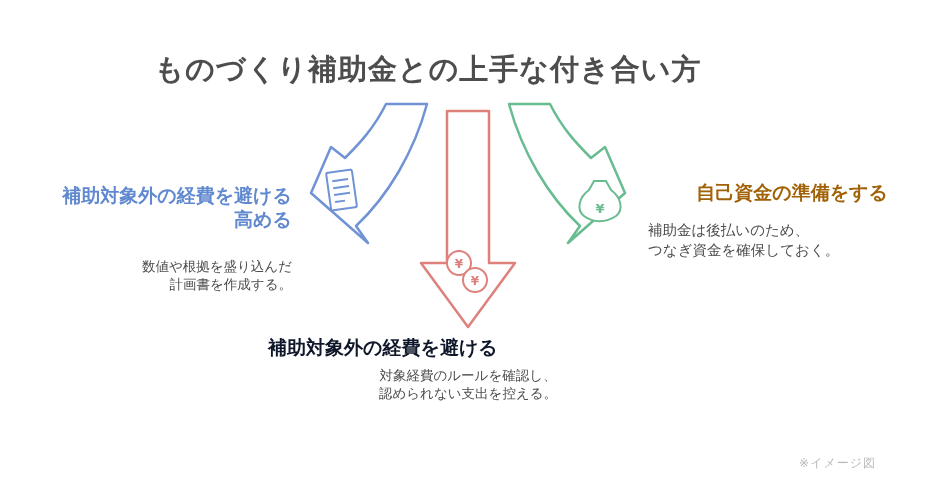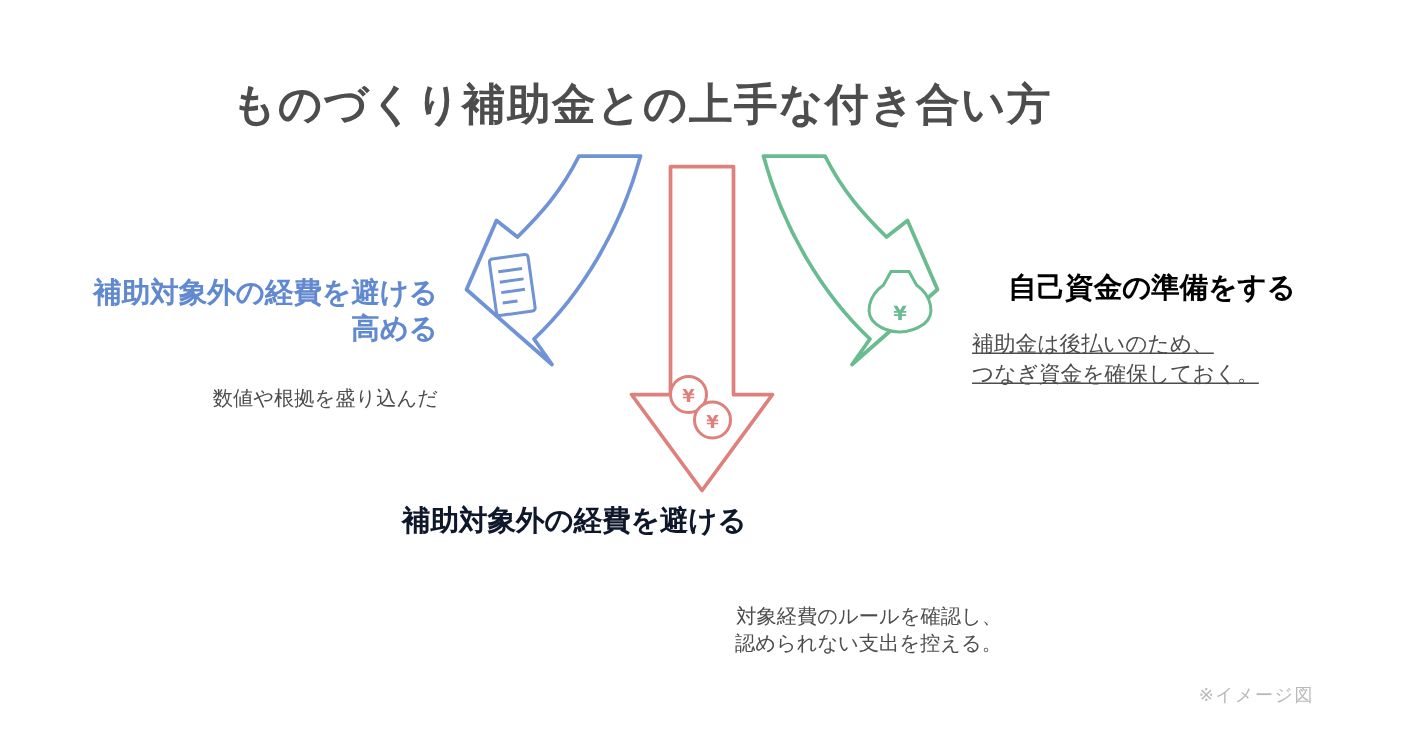"自己資金の準備をする" .right-block { color: #000000 -> #a16207; text-align: center -> right }
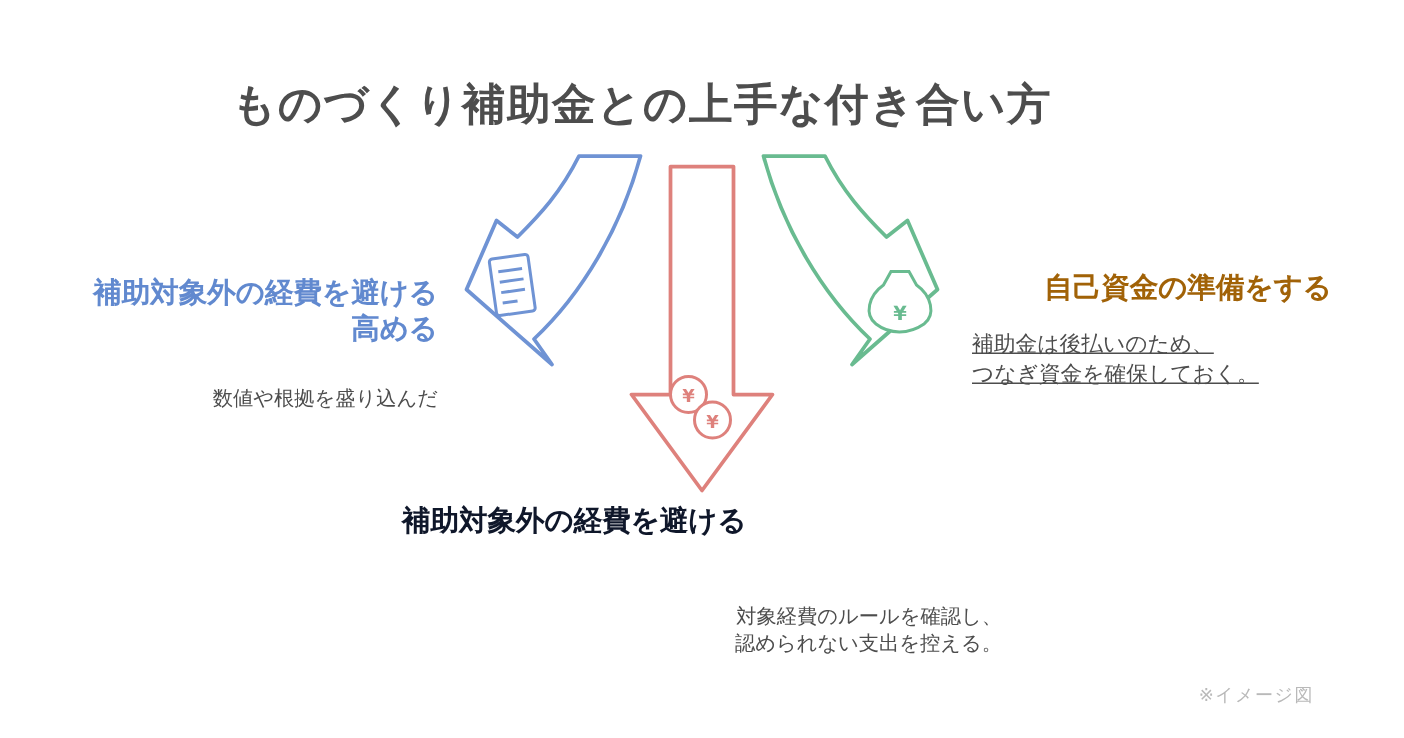"補助金は後払いのため、" .right-desc { text-decoration: underline -> none }
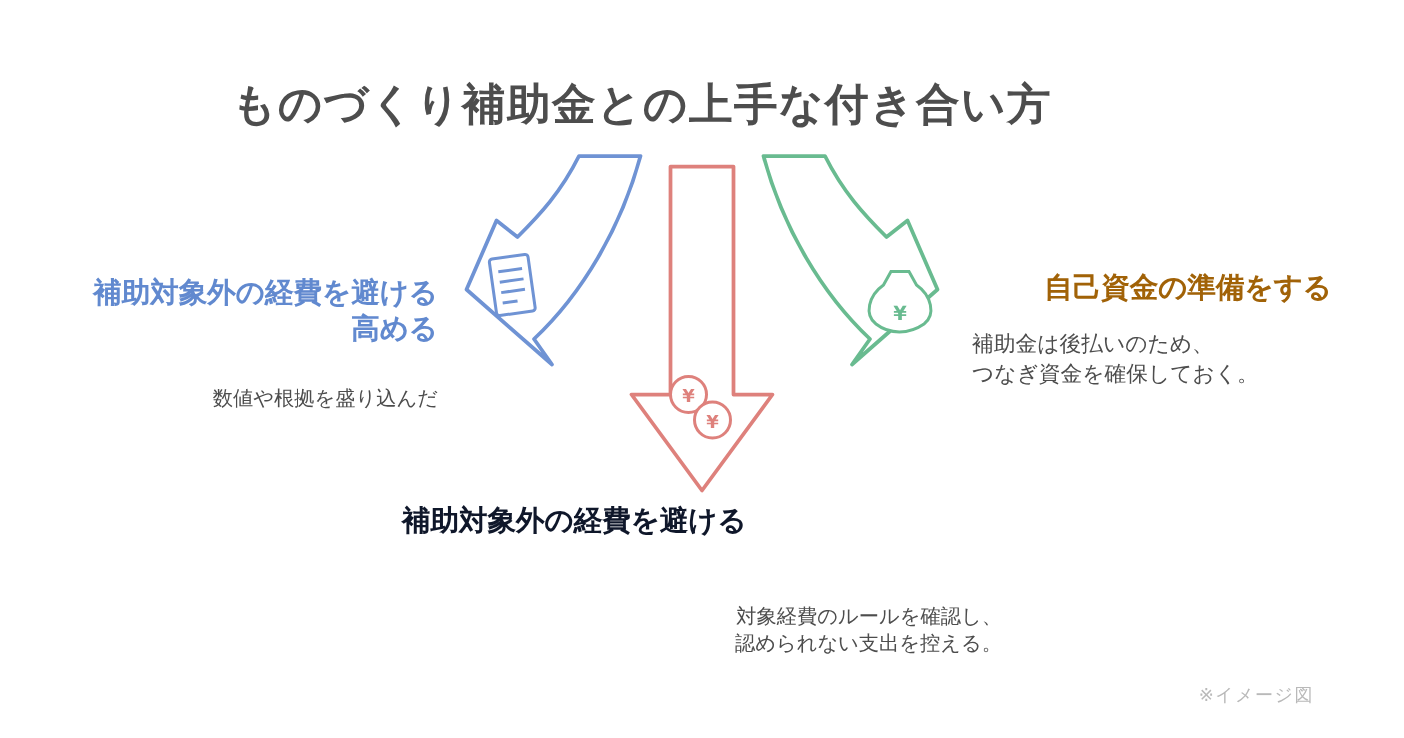"計画書を作成する。" span.line { html: none -> <span>計画書を作成する。</span> }
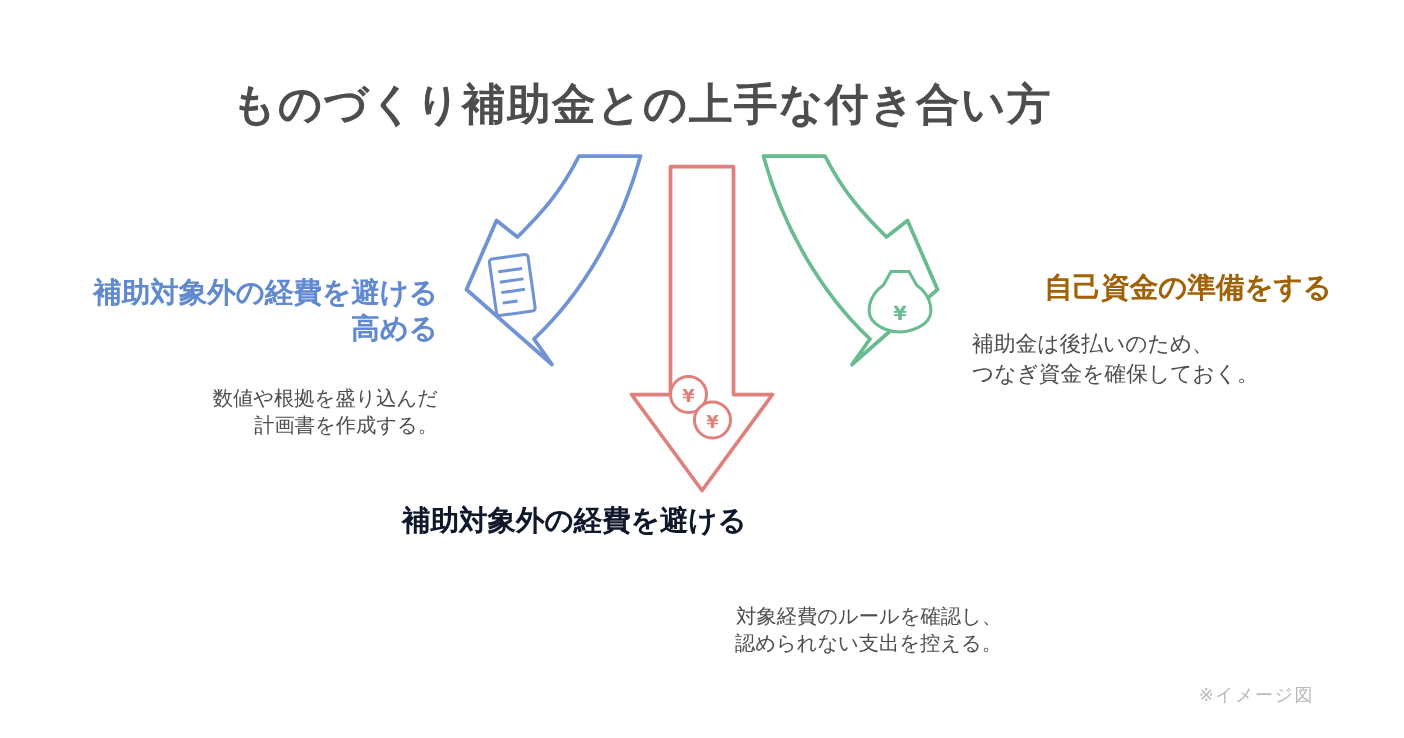"対象経費のルールを確認し、" .bottom-desc { margin-top: 36px -> none; text-align: right -> center }
